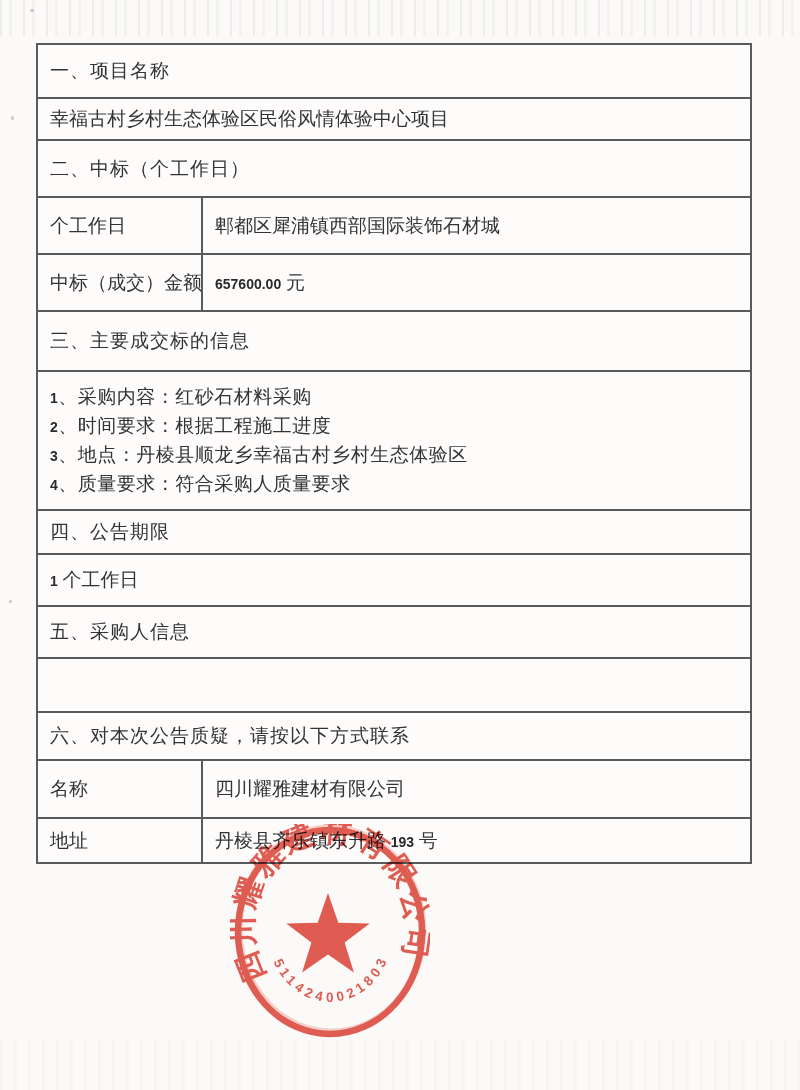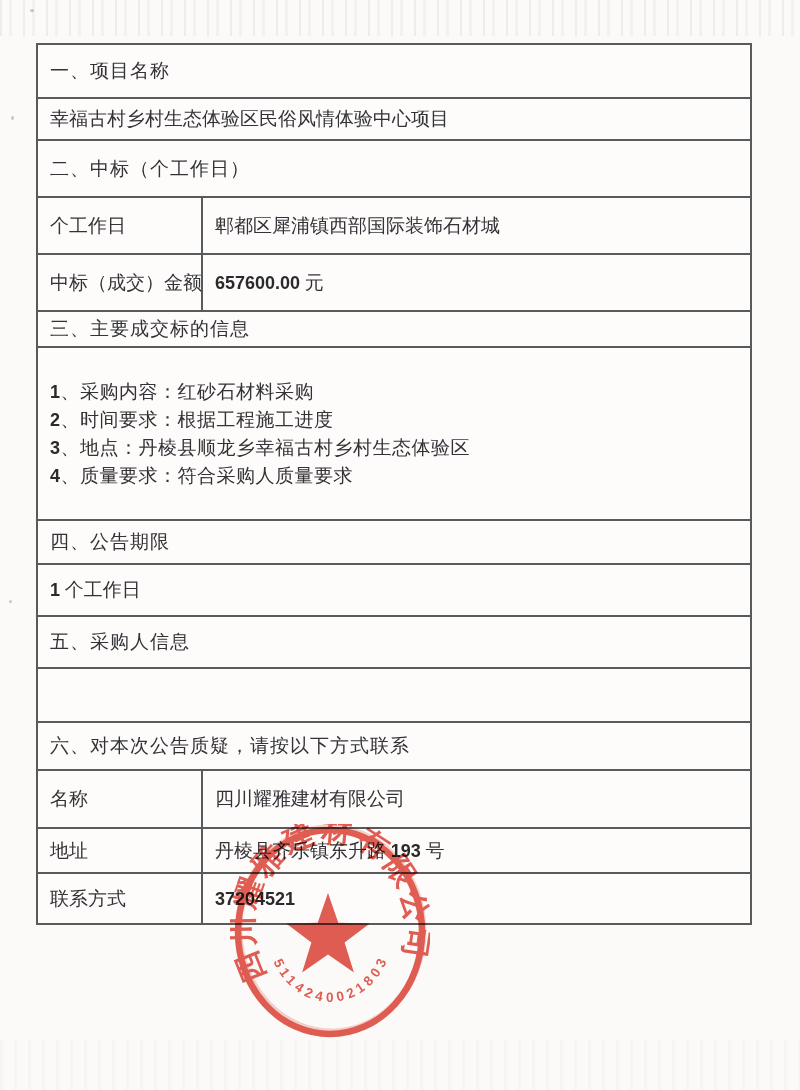"657600.00" .num { font-size: 18px -> 14px }
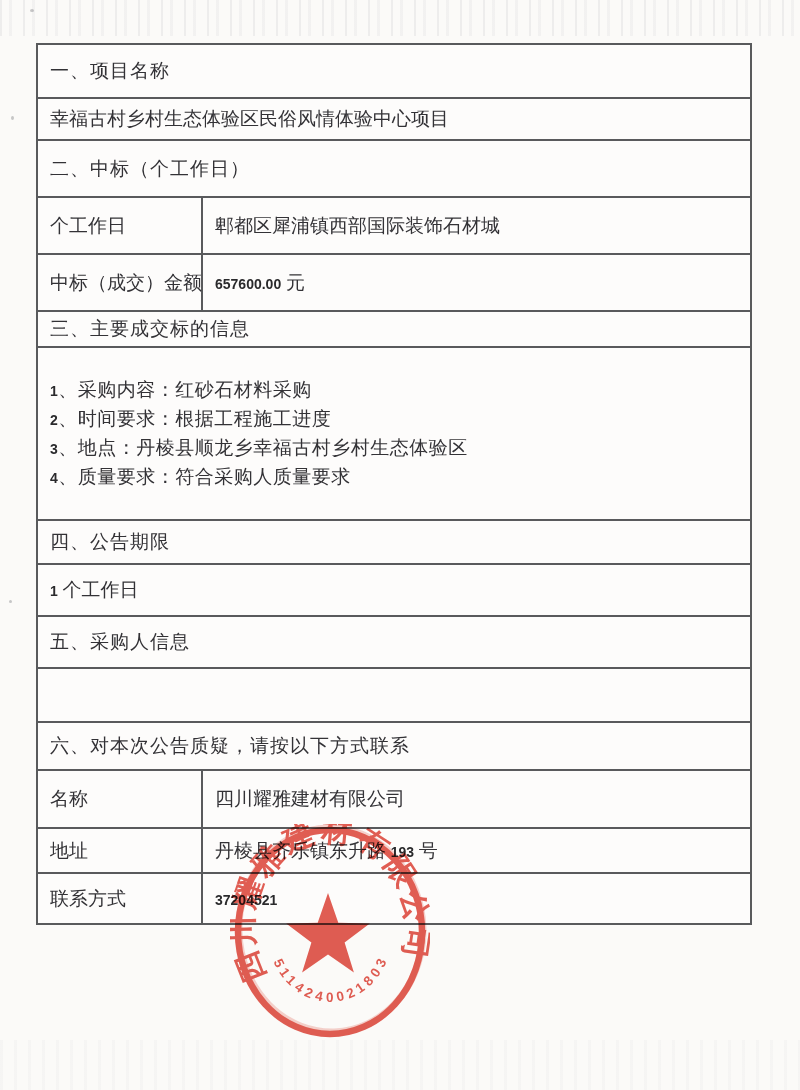"三、主要成交标的信息" tr { height: 36px -> 60px }
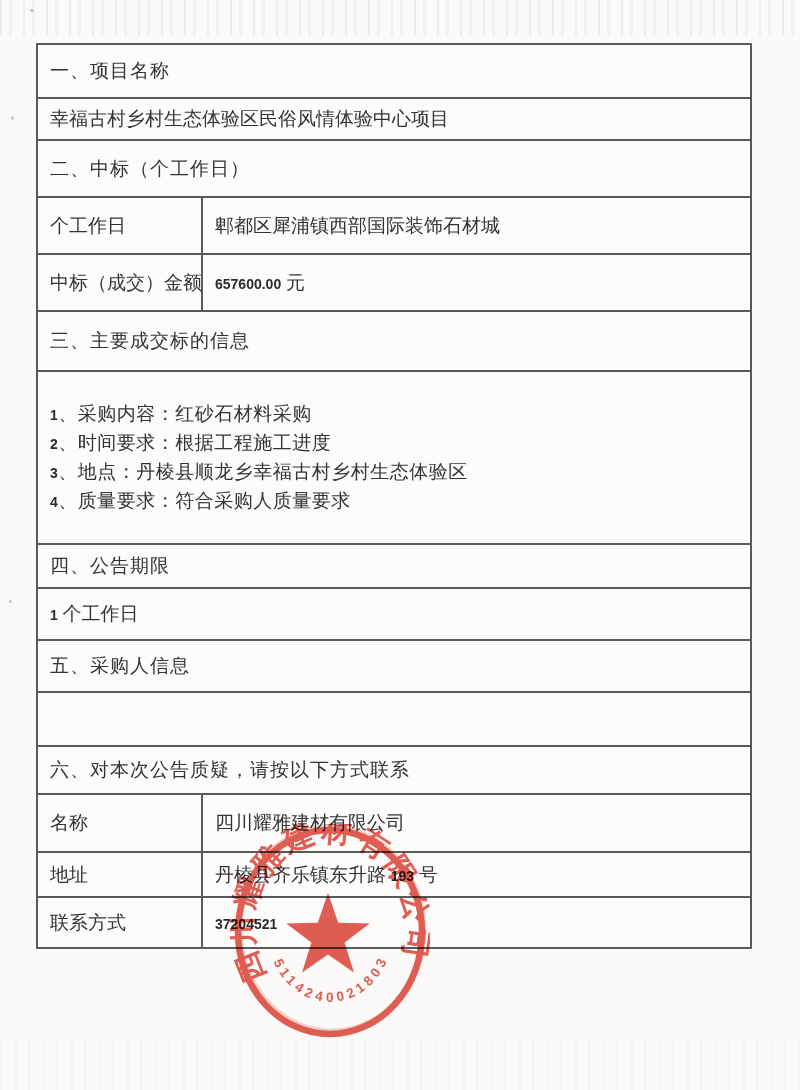"1、采购内容：红砂石材料采购" tr { height: 173px -> 139px }
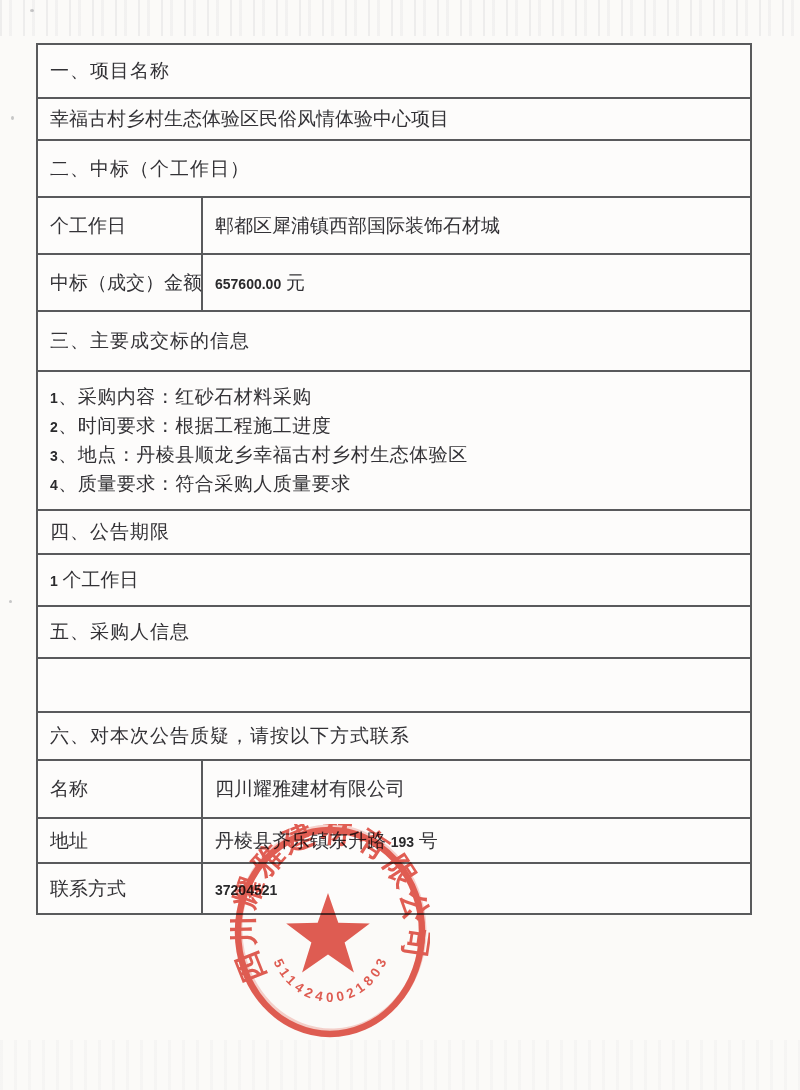"联系方式" tr { html: <tr> <td>联系方式</td> <td><span>37204521</span></td> </tr> -> none }
